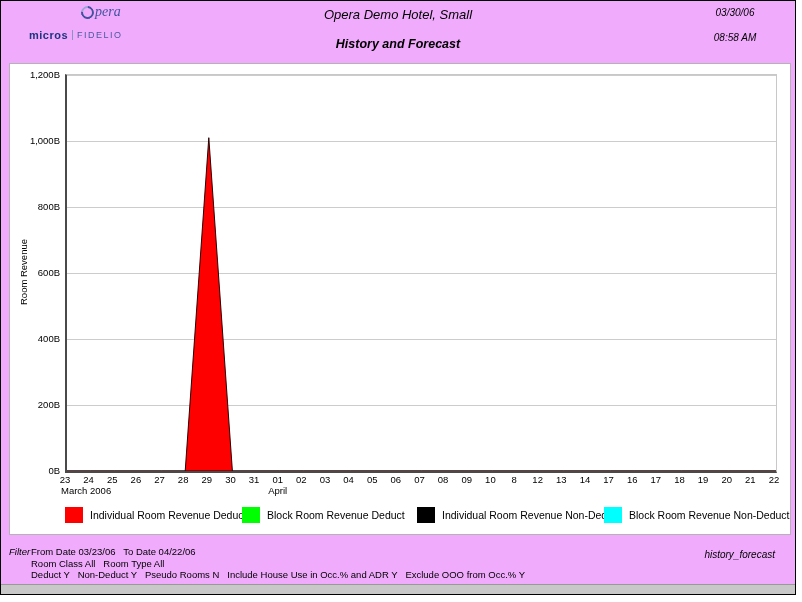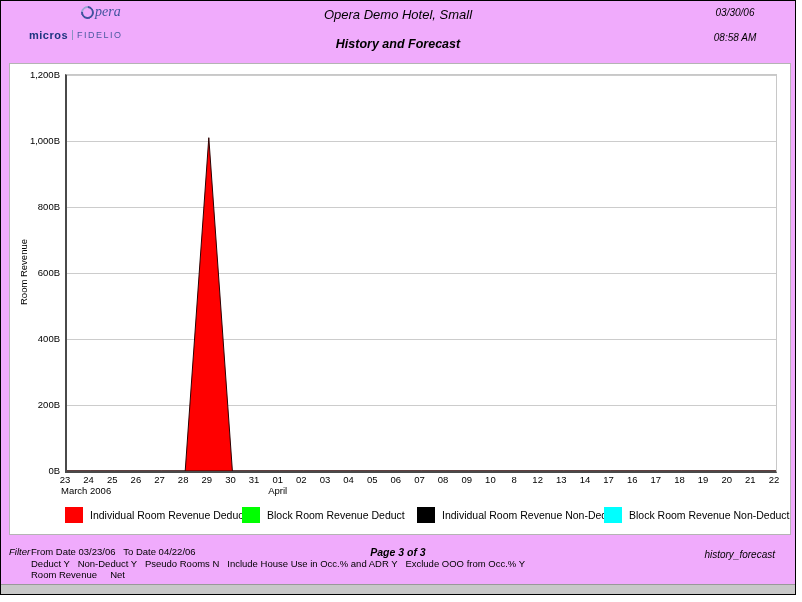"Page 3 of 3" div.page-label { html: <div>Page 3 of 3</div> -> none }
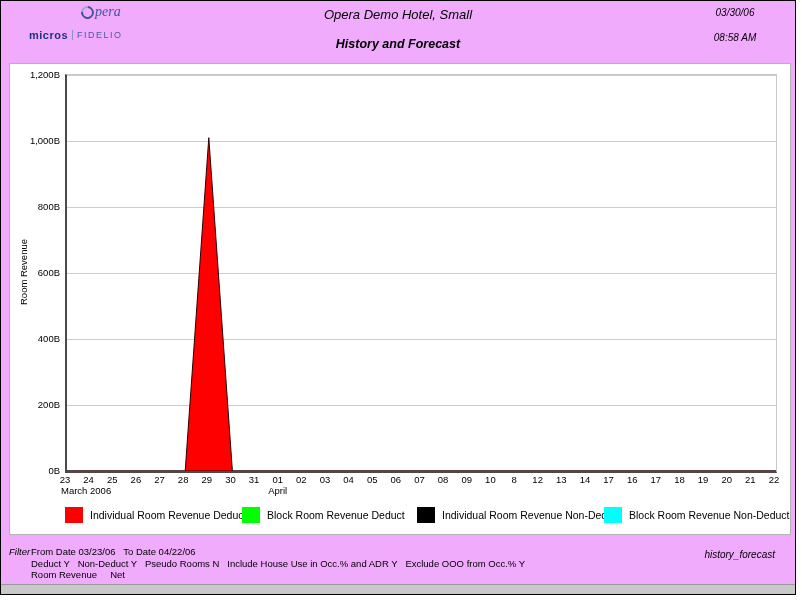"Room Class All Room Type" div { html: none -> <div>Room Class All Room Type All</div> }
